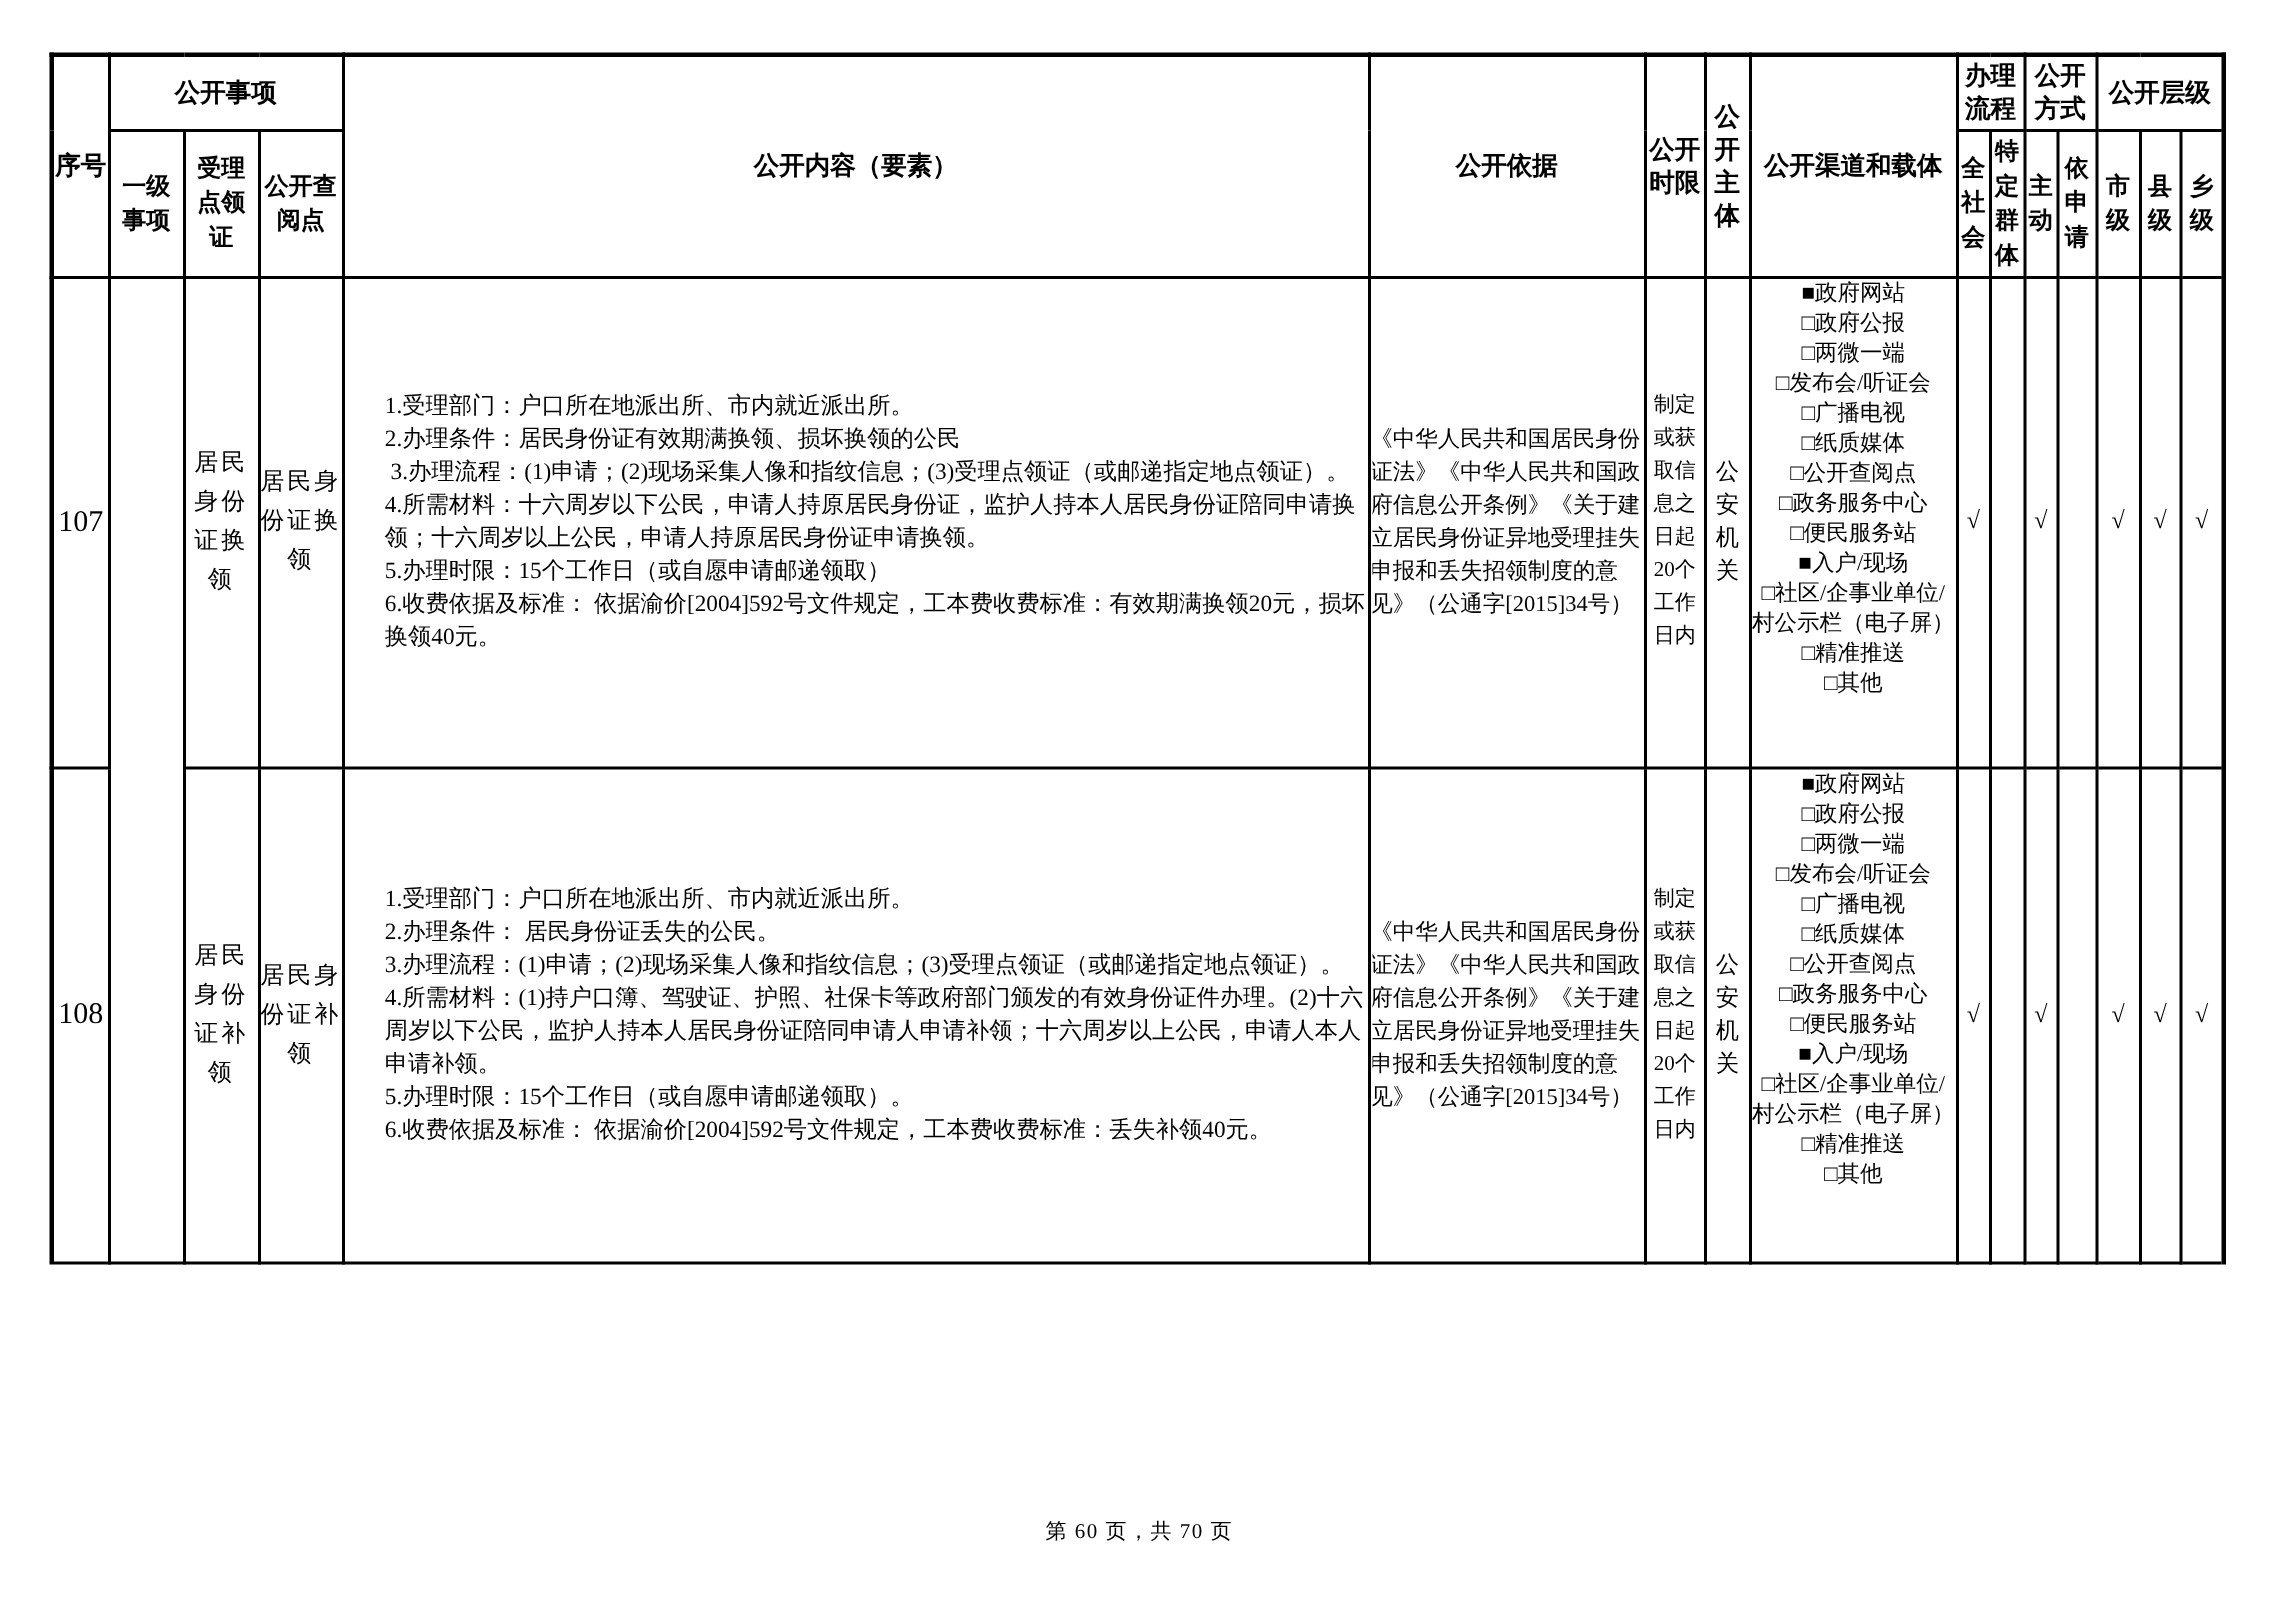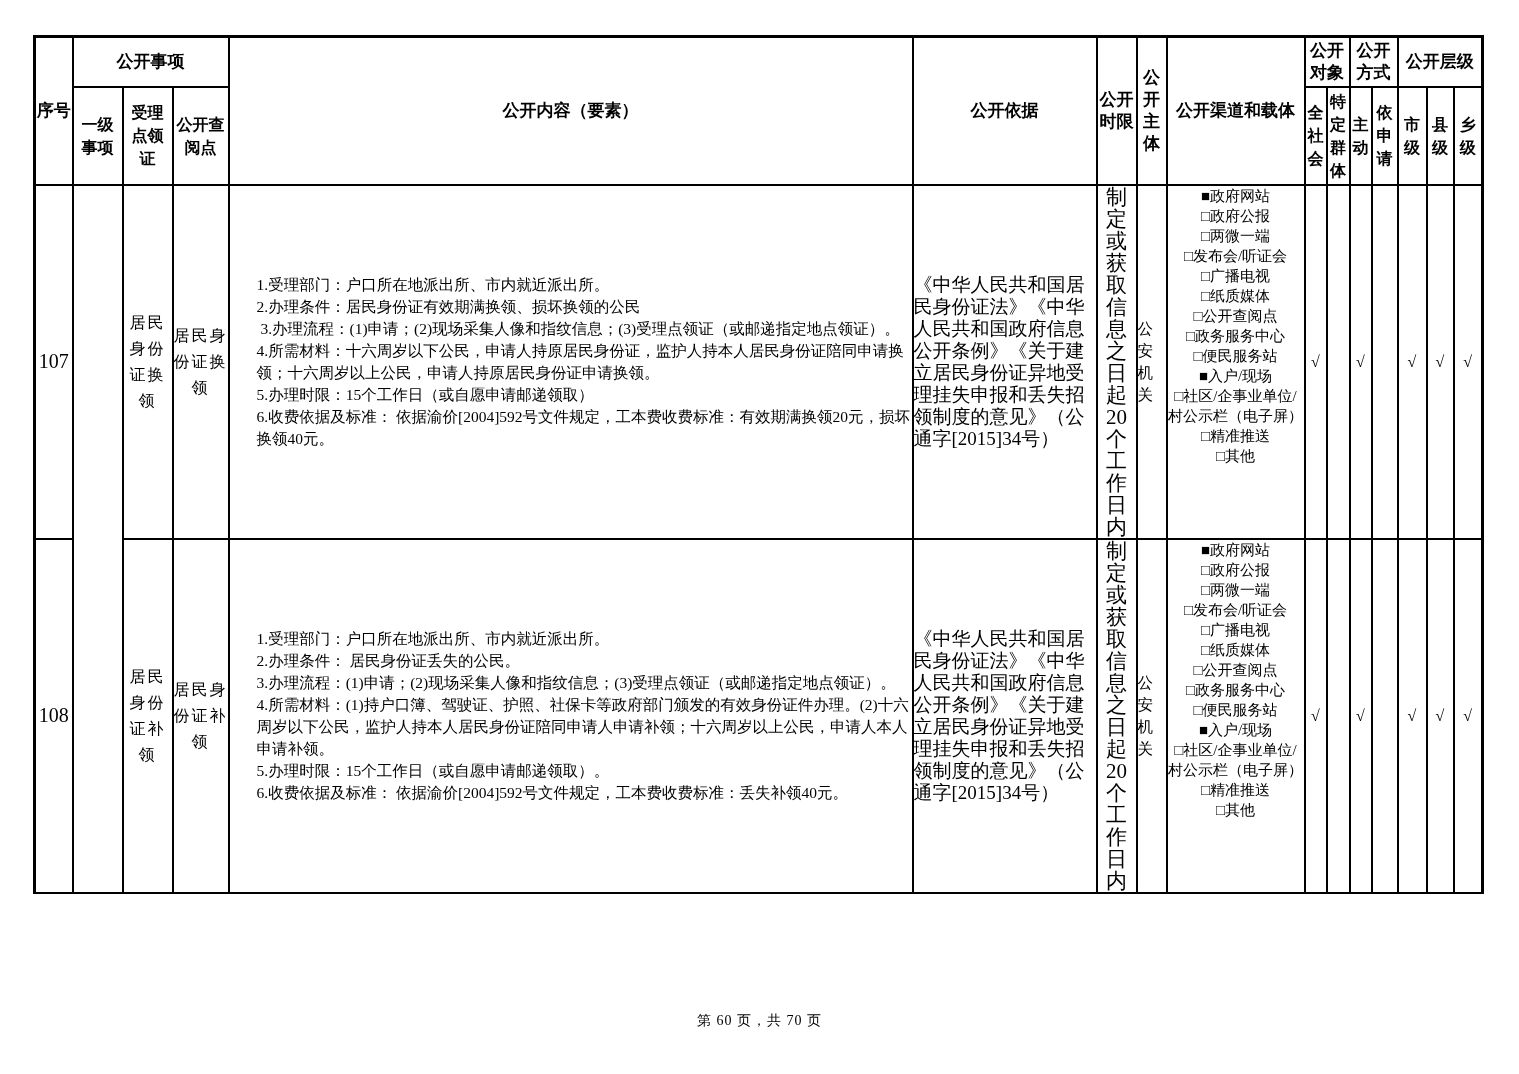"公开对象" th { text: 公开对象 -> 办理流程 }
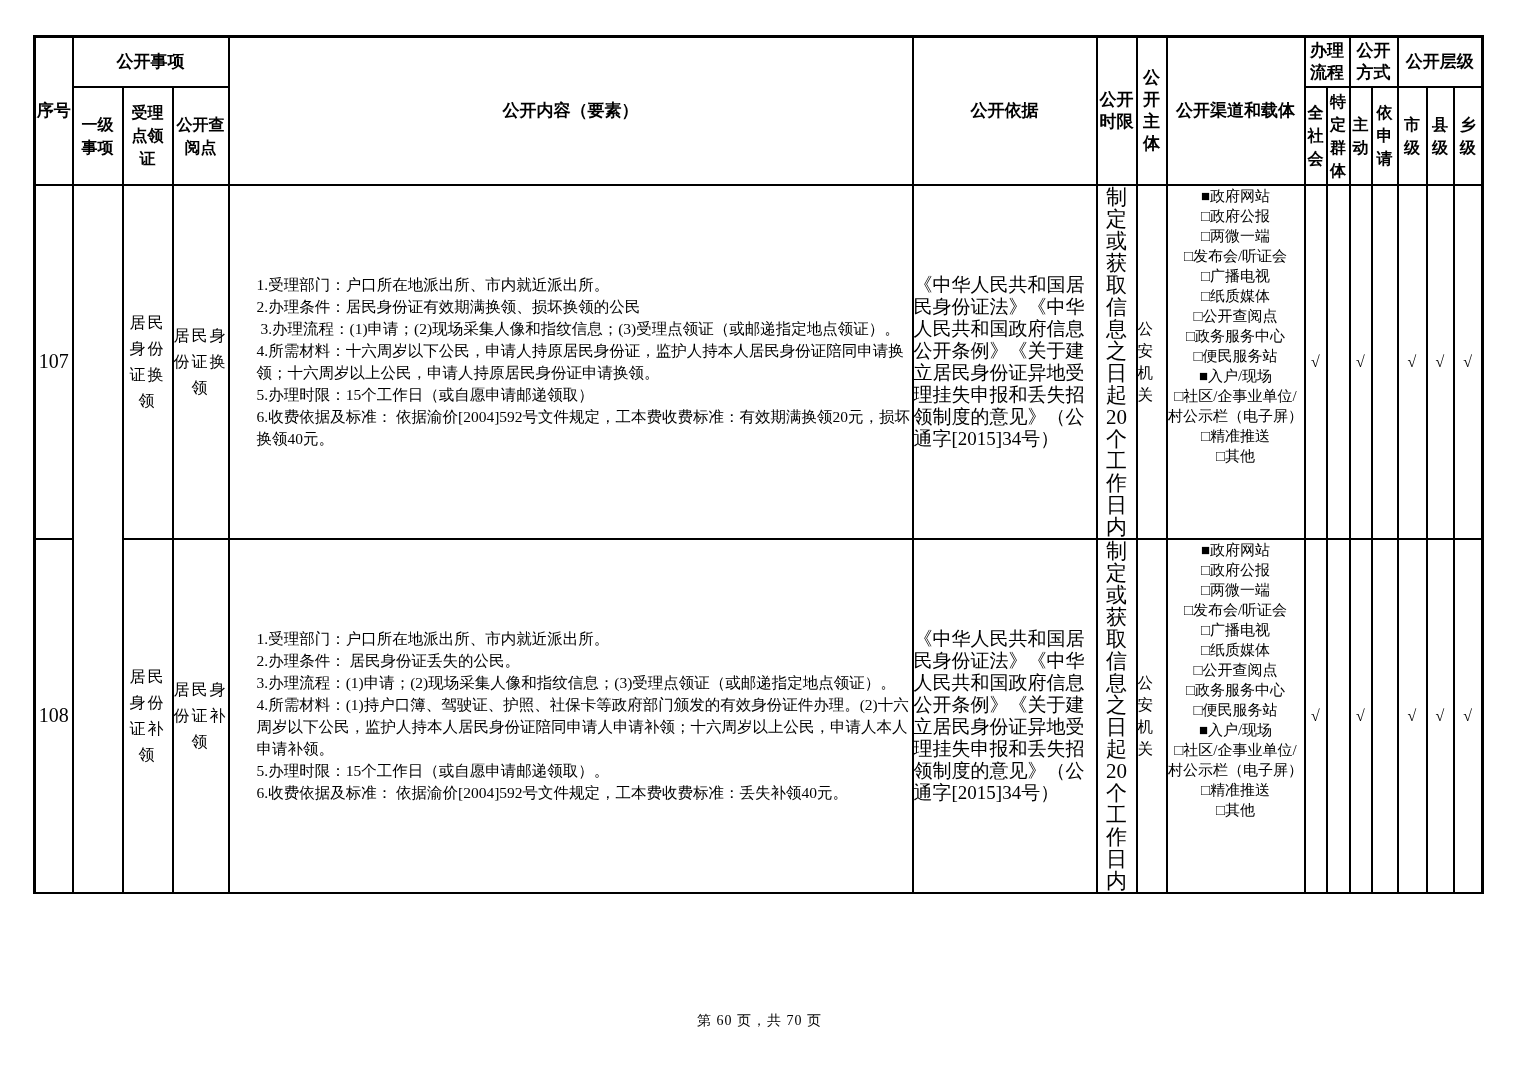"制定或获取信息之日起20个工作日内" td.tlimit { font-size: 21px -> 14px }
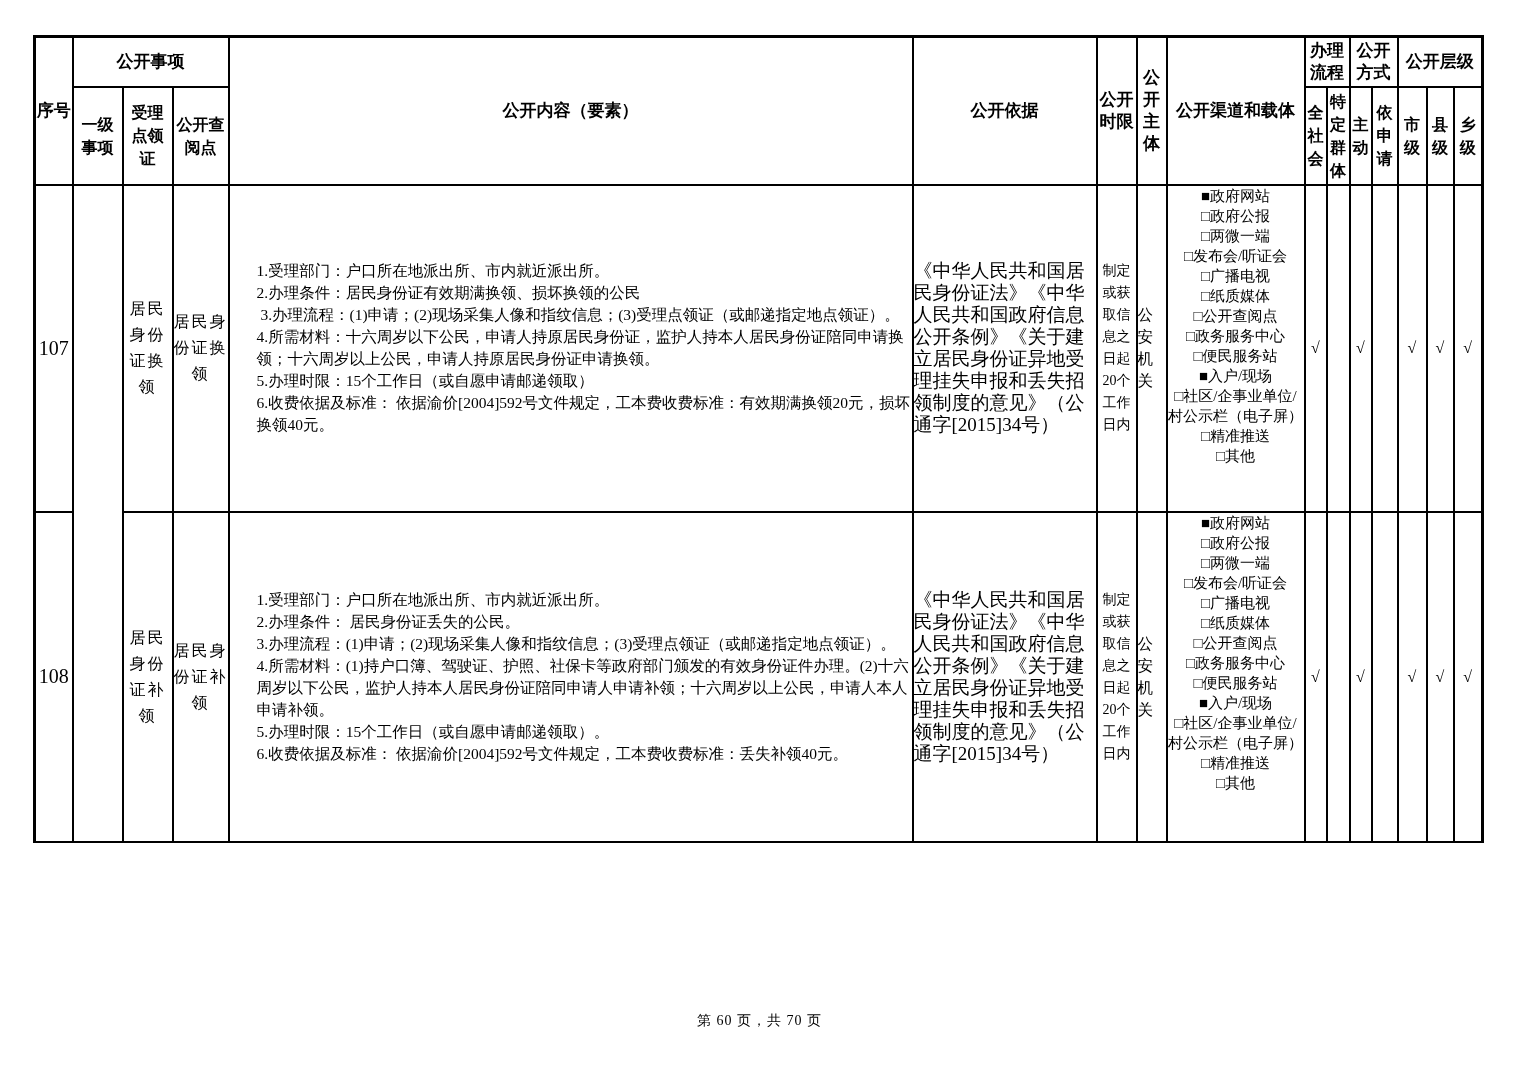"《中华人民共和国居民身份证法》《中华人民共和国政府信息公开条例》《关于建立居民身" td.basis { border-radius: none -> 25px; font-size: 19px -> 15px }
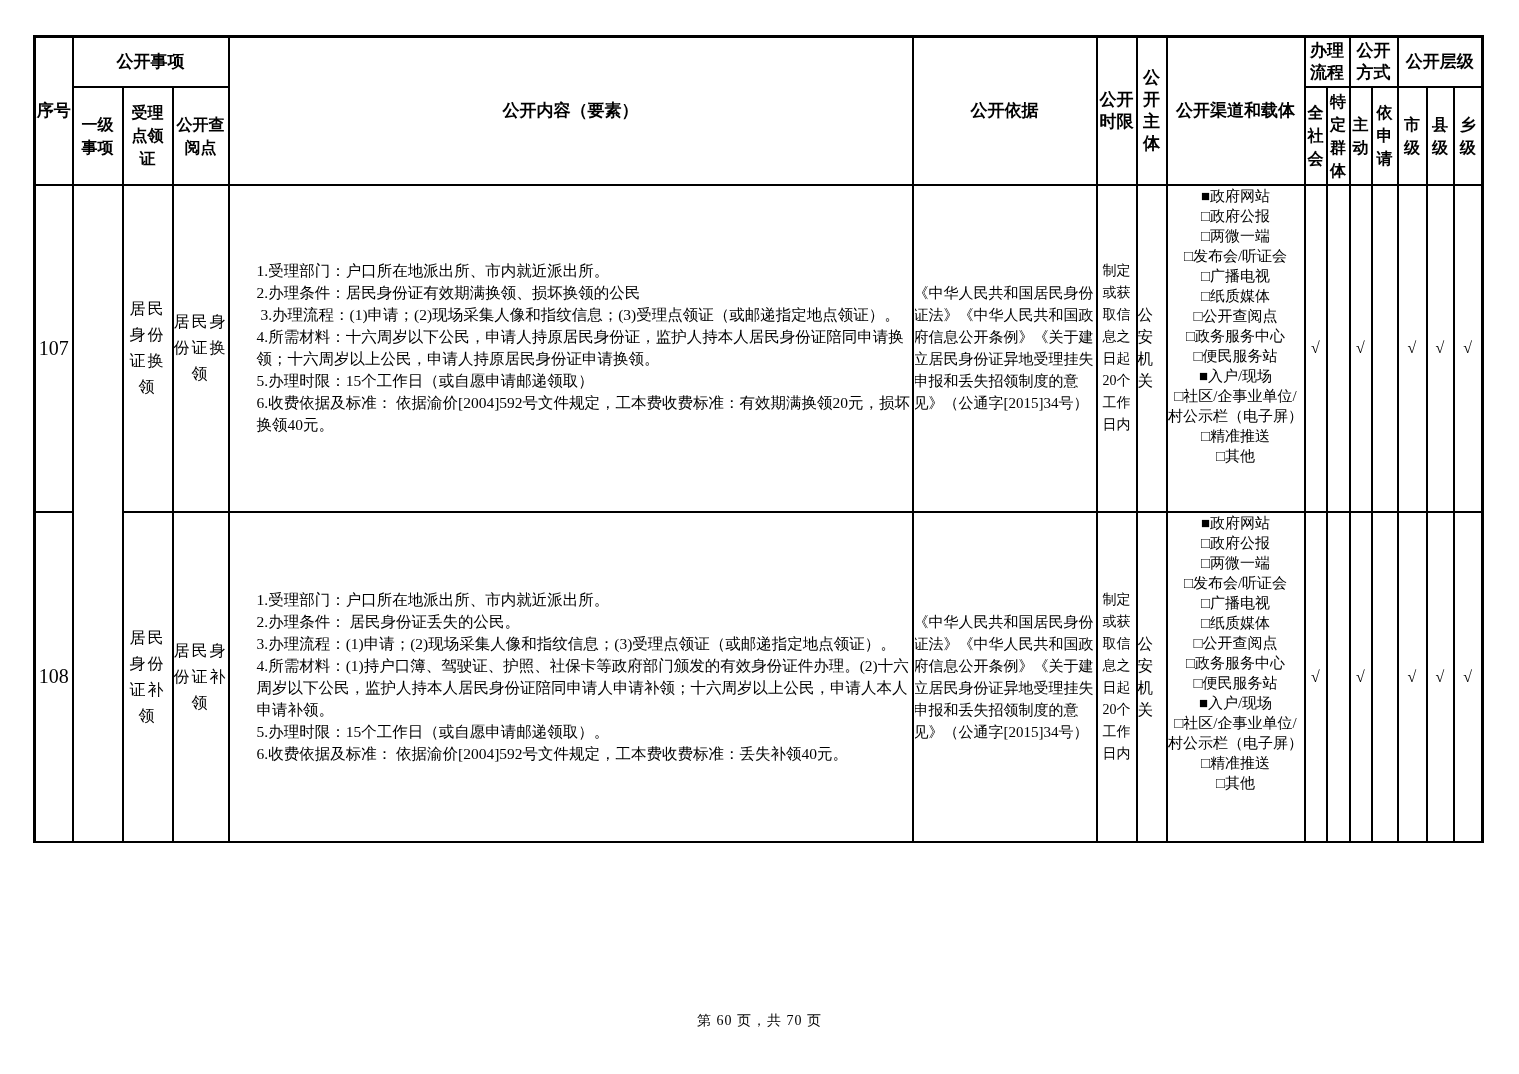"公安机关" td.subject { text-align: none -> center }
